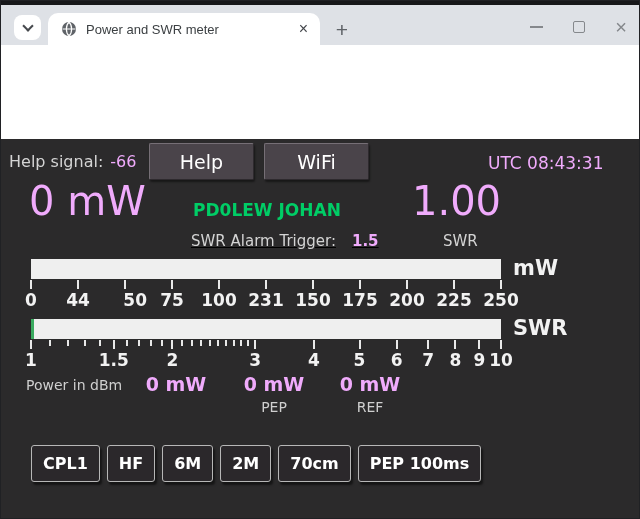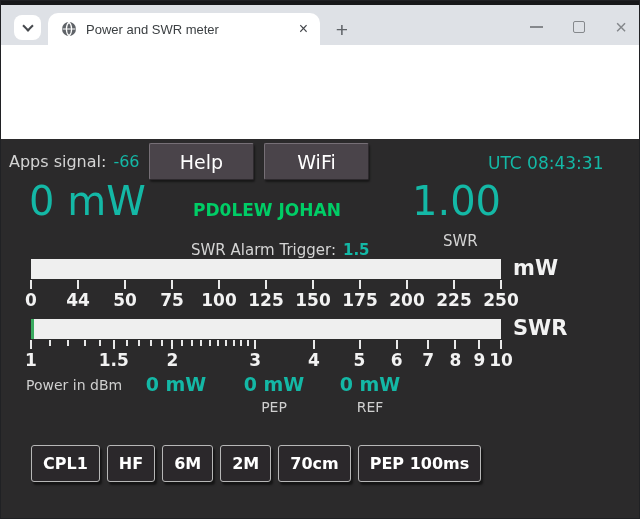"Apps signal:" span.gray-label { text: Apps -> Help }
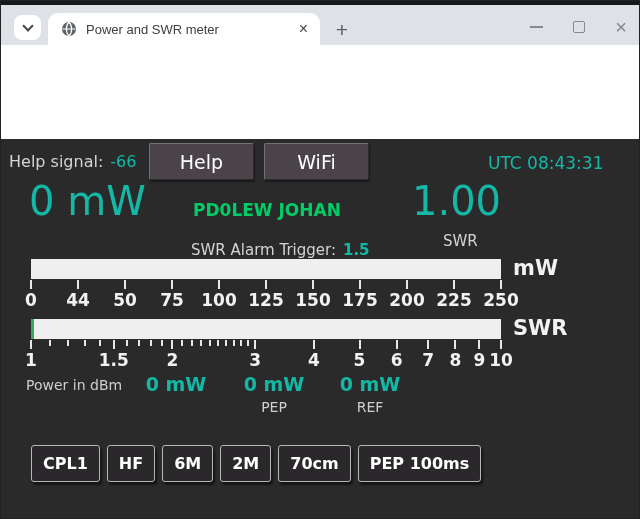"-66" .yellow { color: #14b8a6 -> #f0abfc }
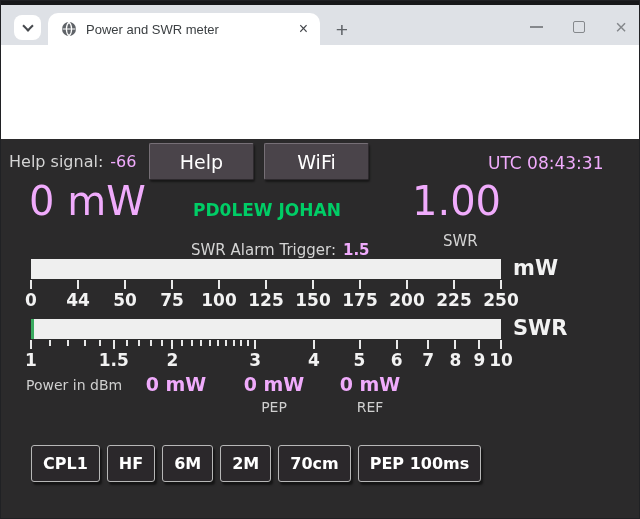"SWR Alarm Trigger:" .alarm-row { gap: 7px -> 16px; text-decoration: none -> underline; top: 102px -> 93px }
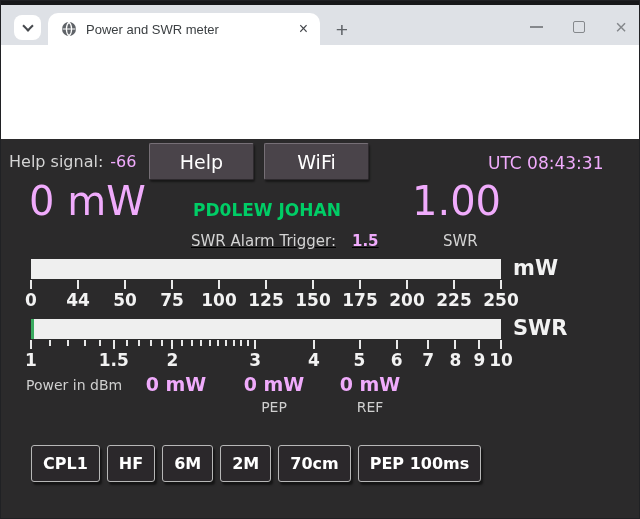"50" b { text-align: none -> right }
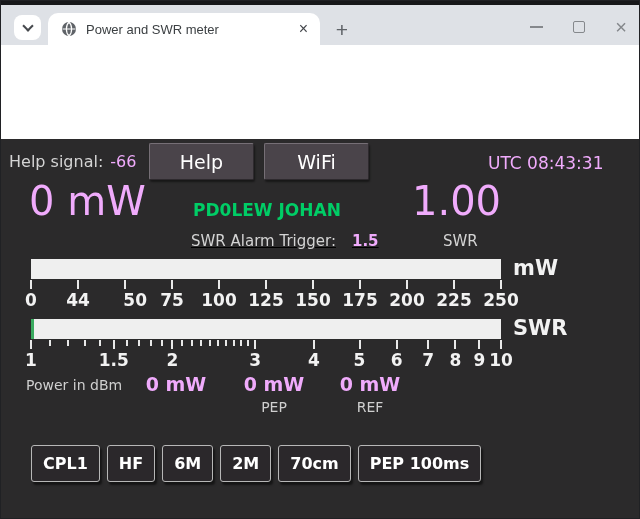"125" b { text: 125 -> 231 }
